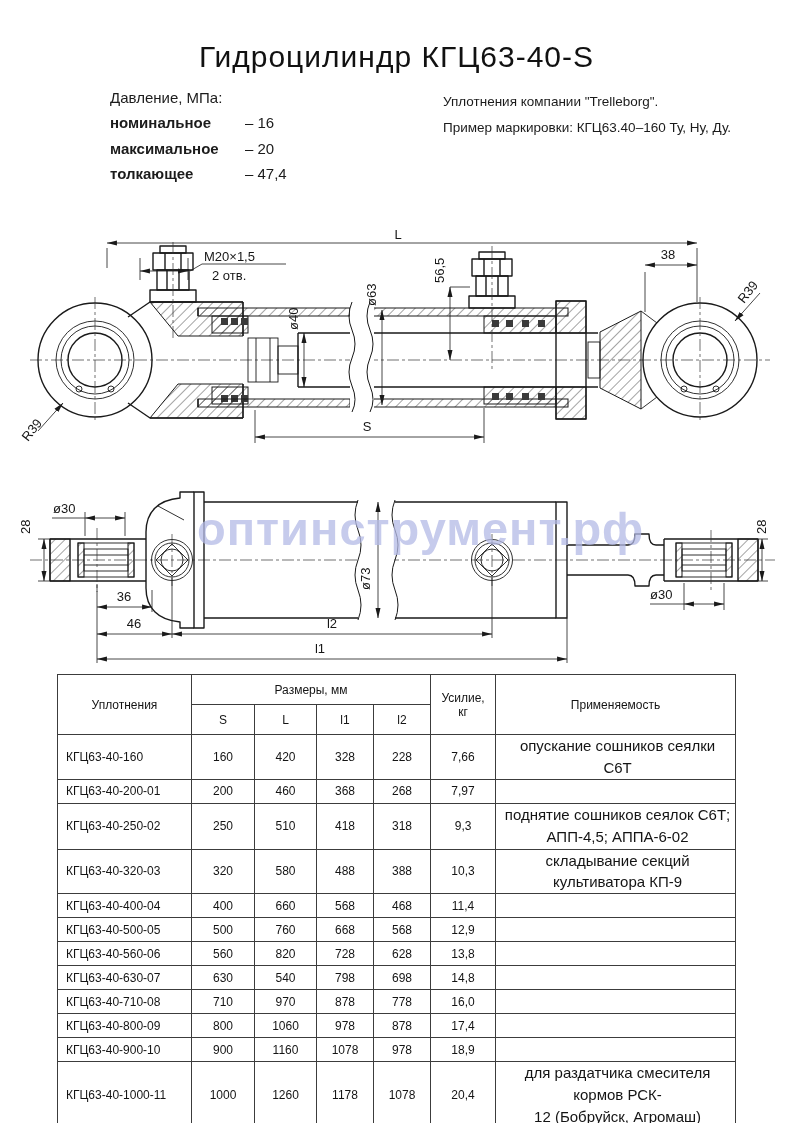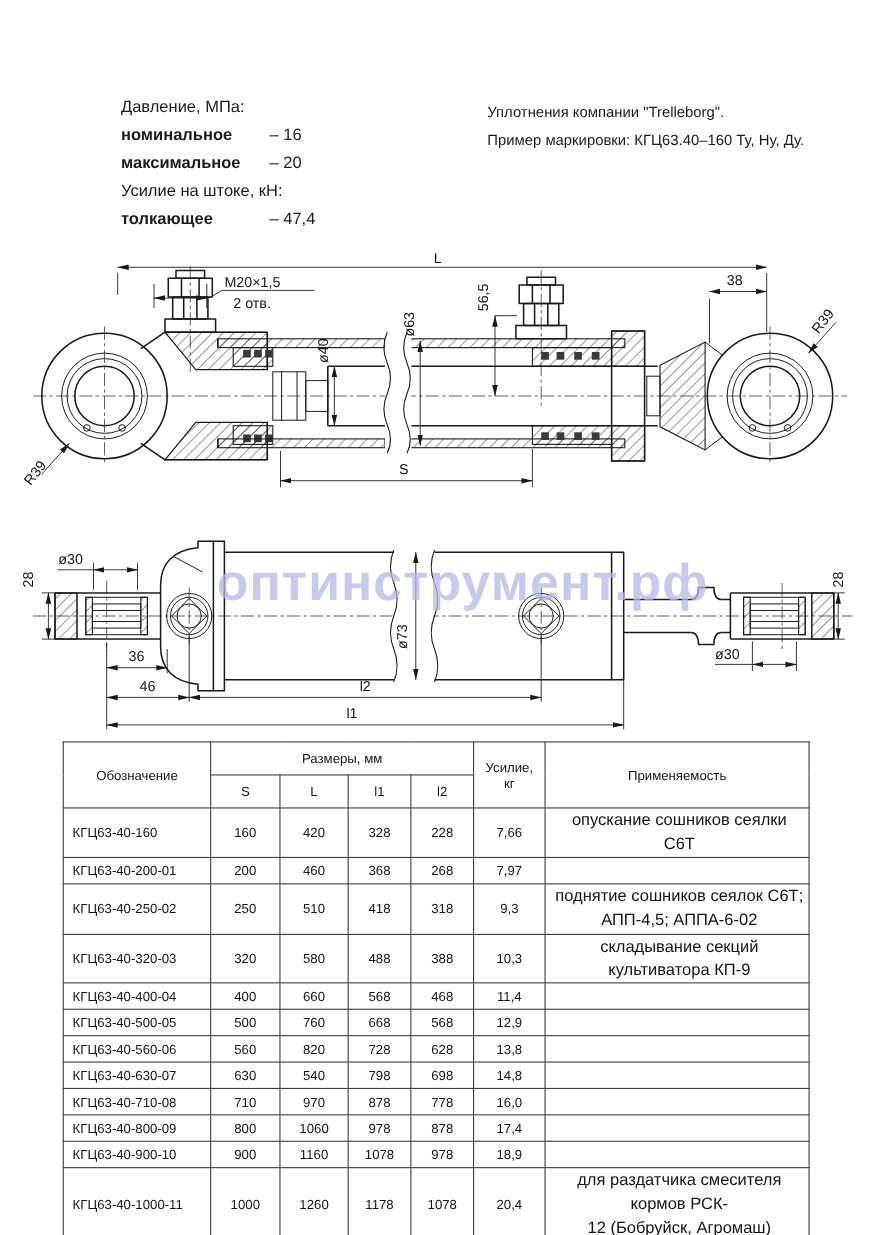"Гидроцилиндр КГЦ63-40-S" div { html: none -> <div>Гидроцилиндр КГЦ63-40-S</div> }
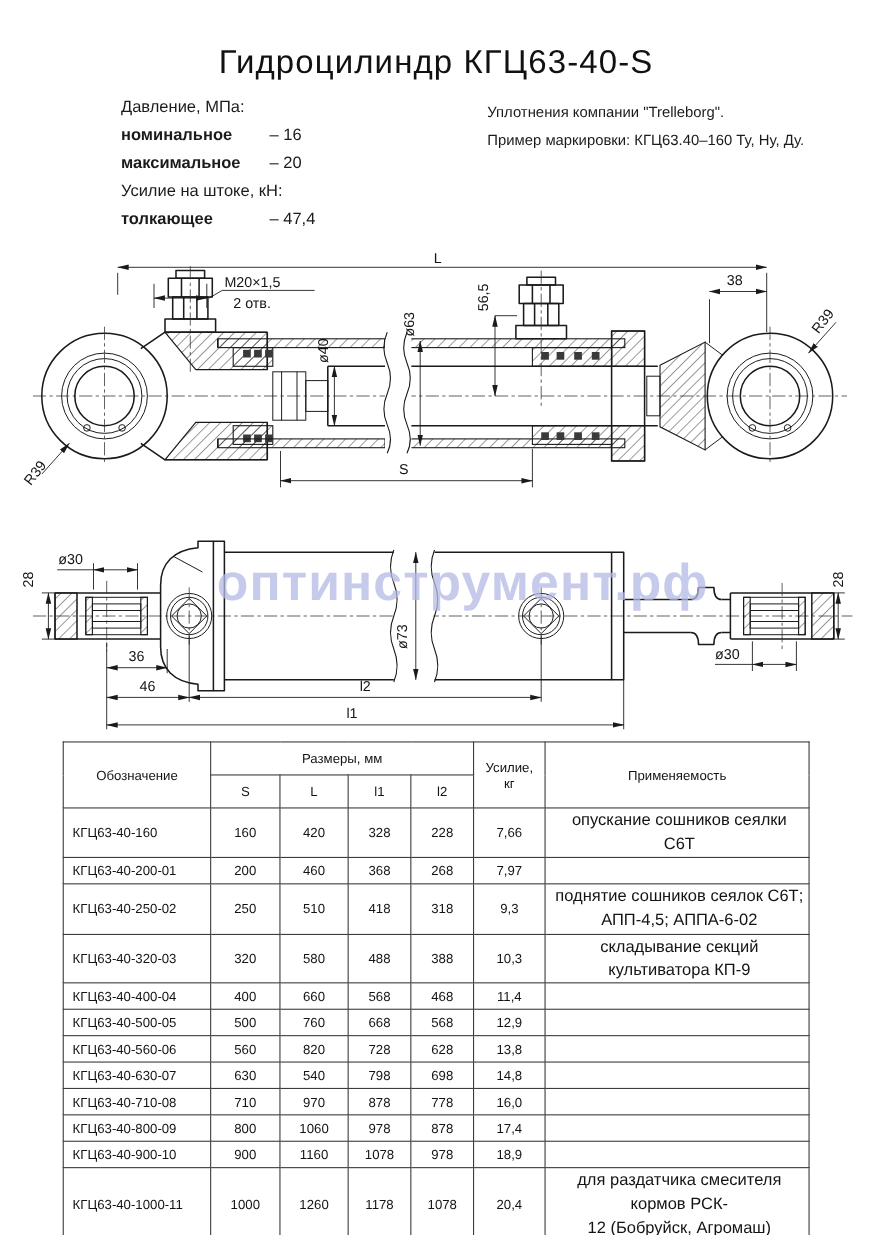"Усилие на штоке, кН:" div.spec-line { html: <div> <span>Усилие на штоке, кН:</span> </div> -> none }
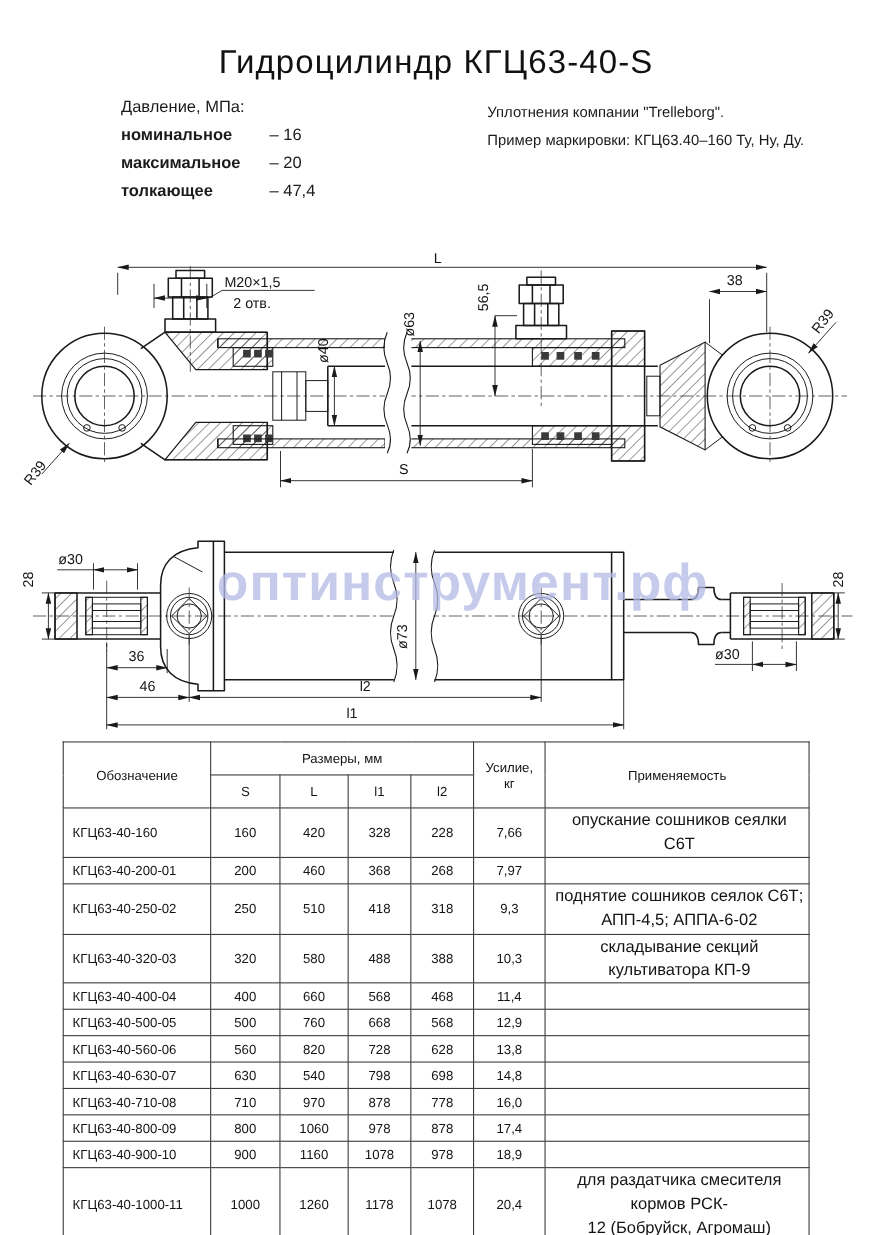"Обозначение" th.c { text: Обозначение -> Уплотнения }
